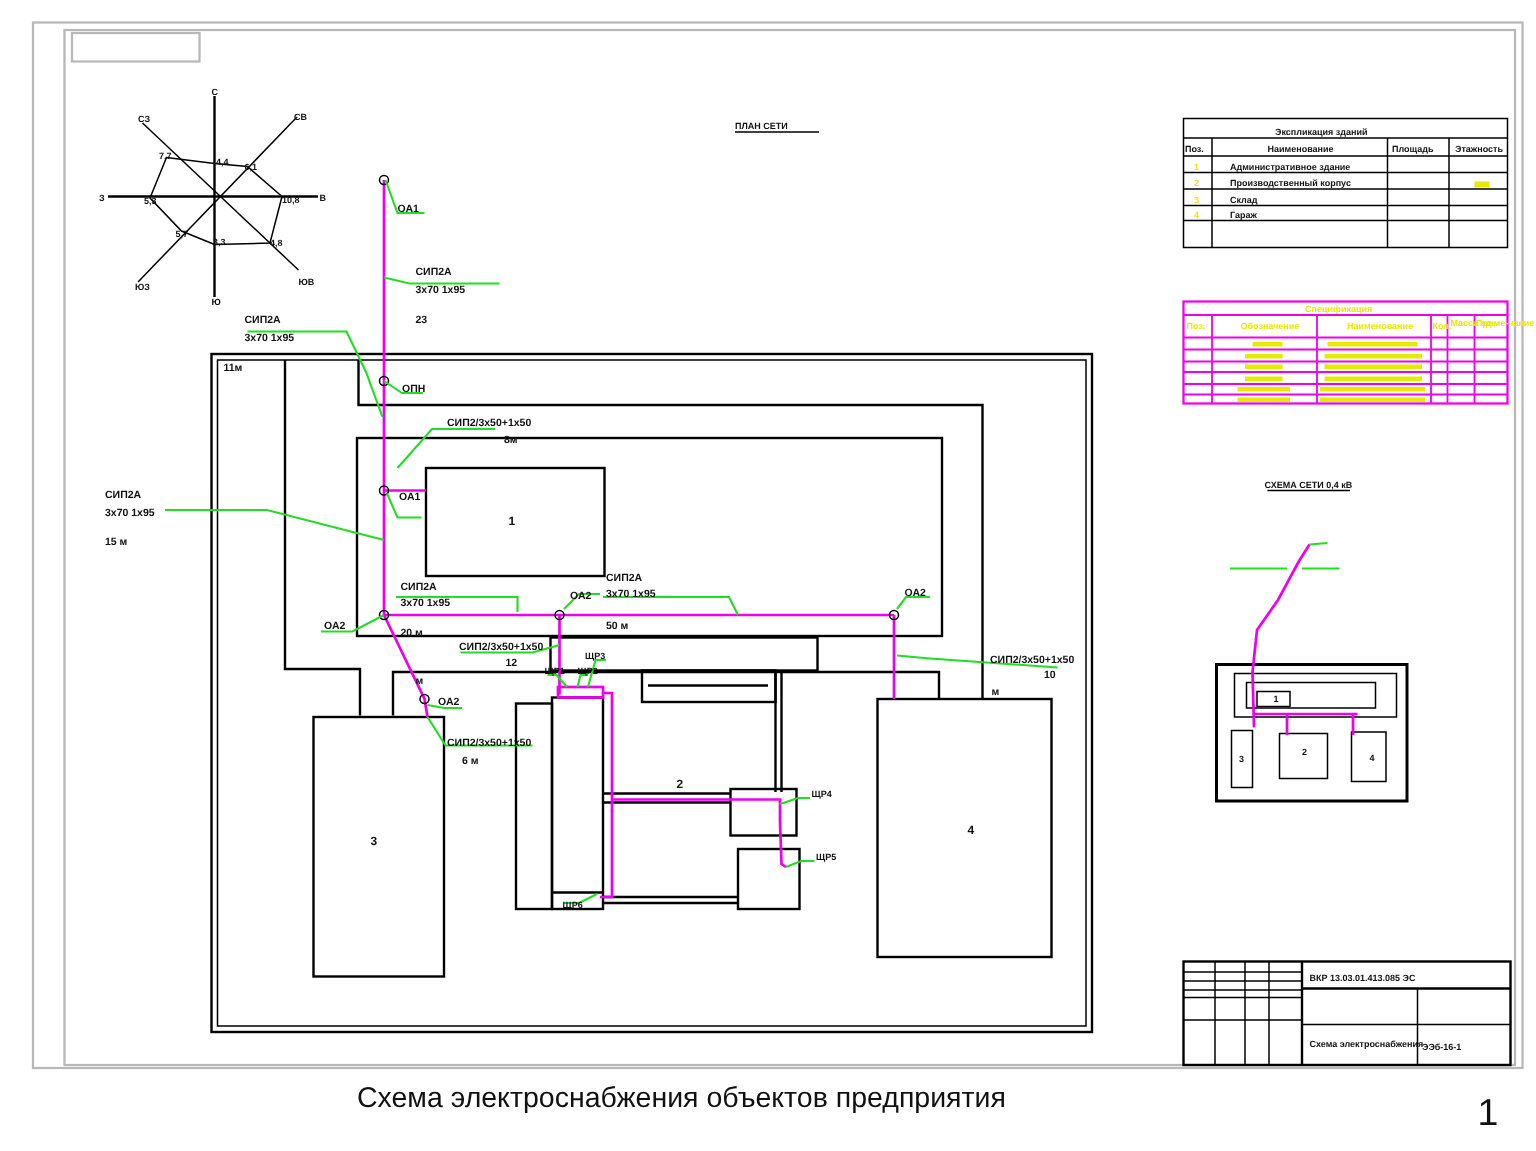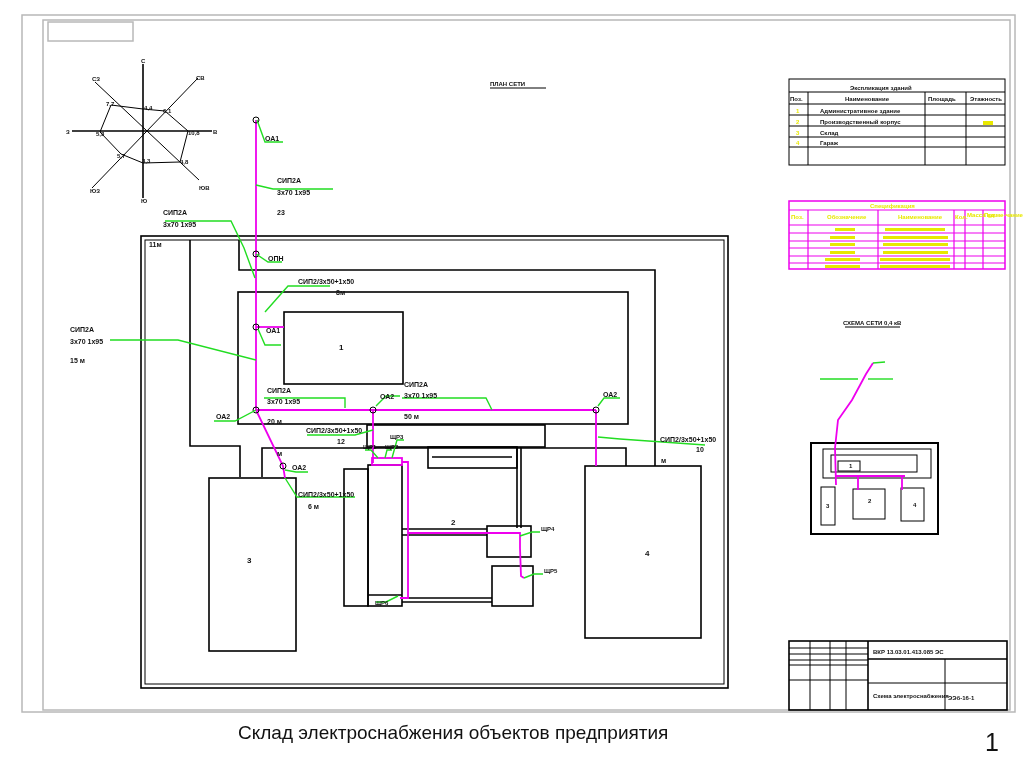"Склад электроснабжения объектов" div { text: Склад -> Схема }
